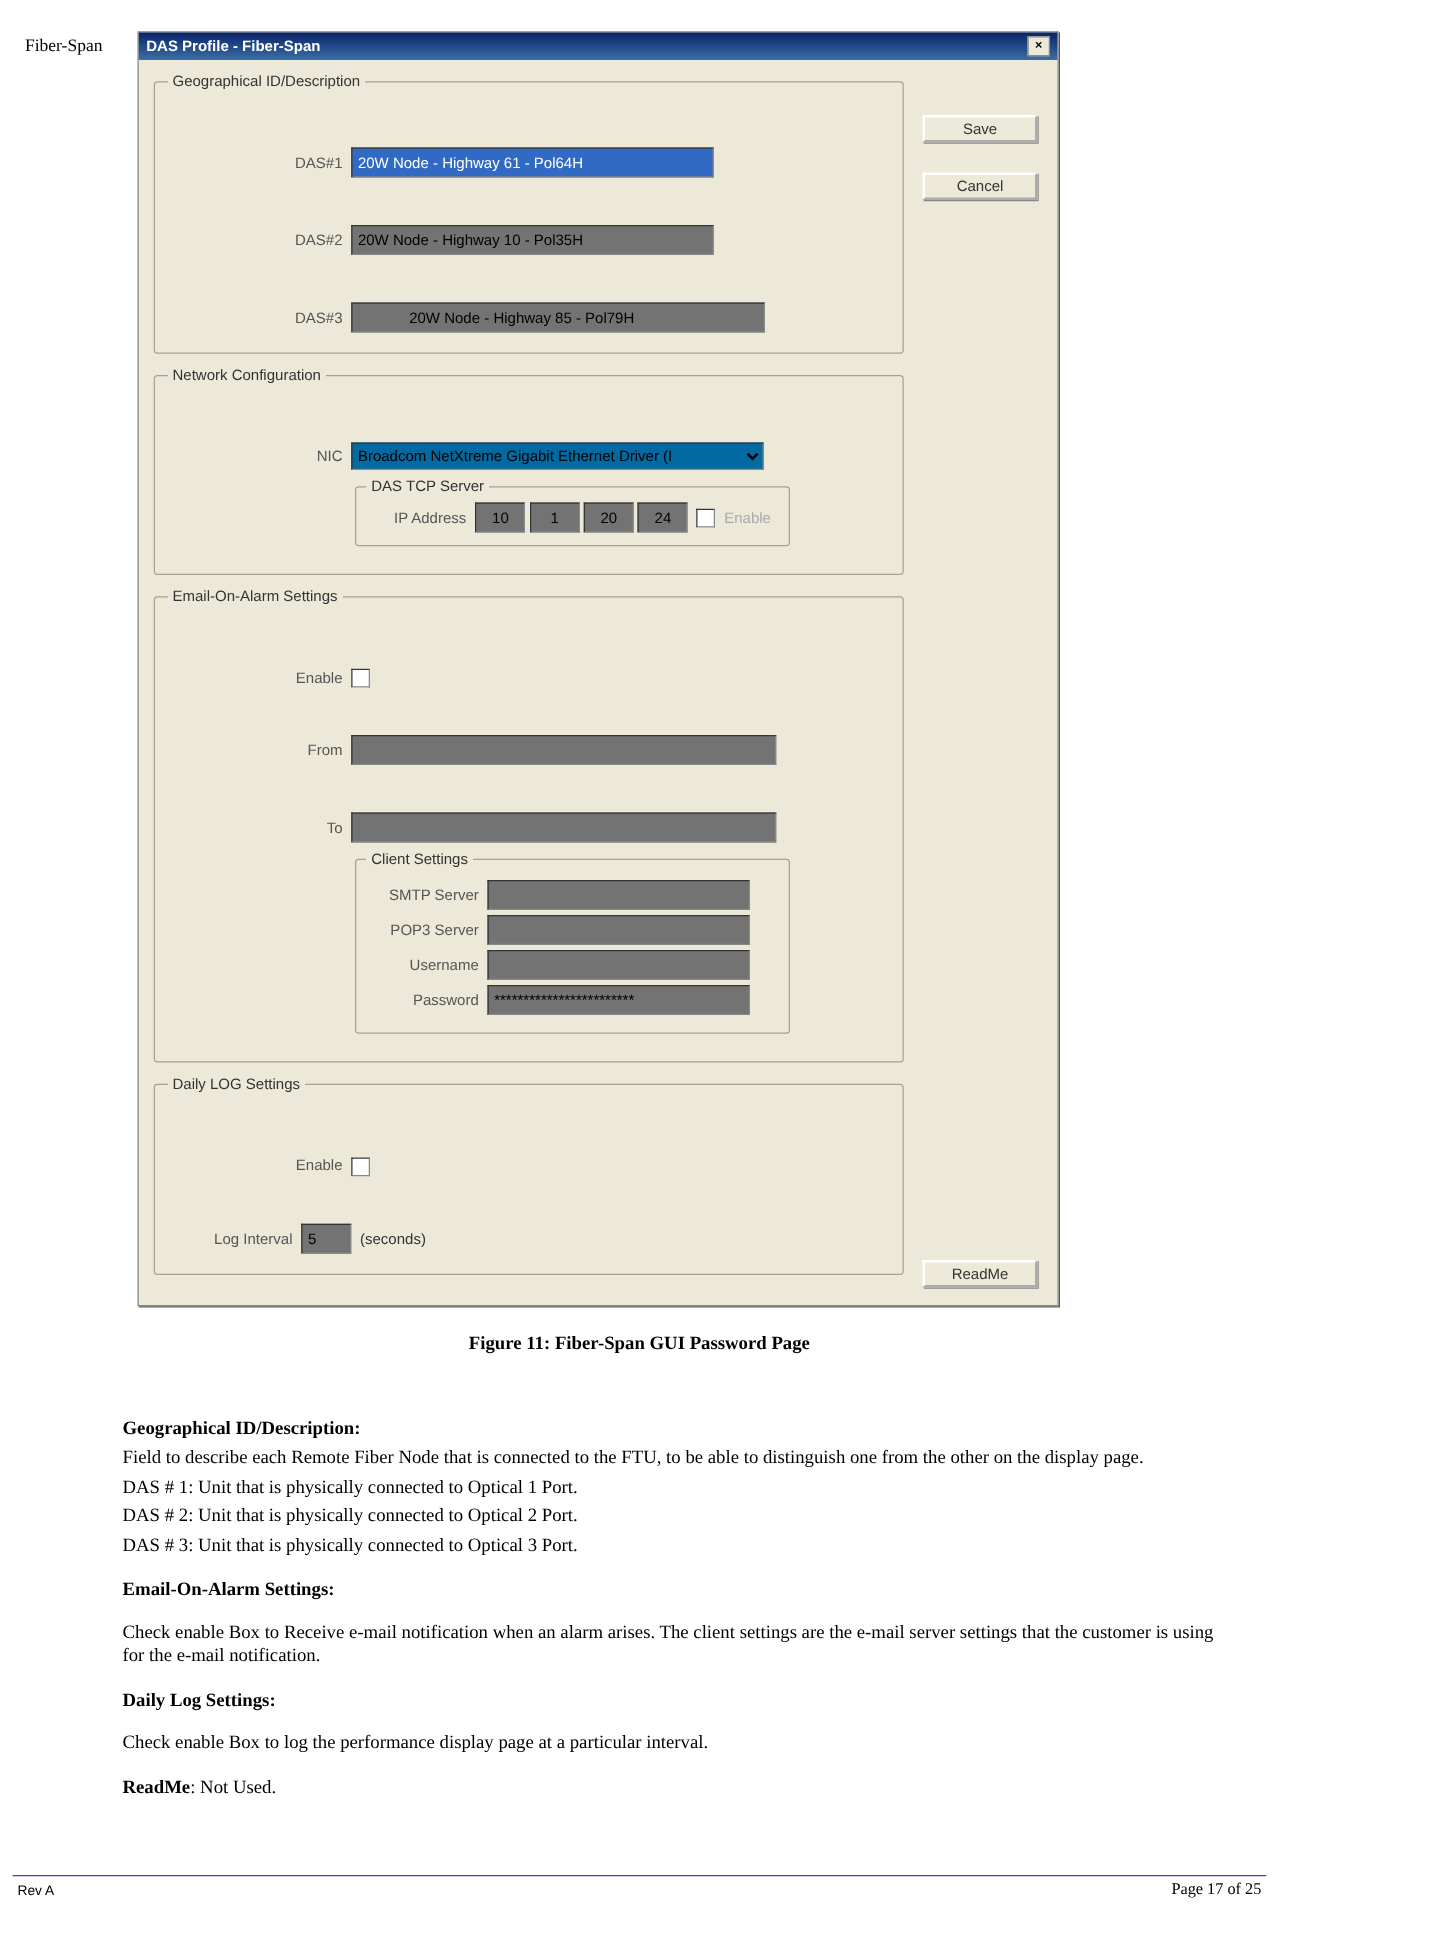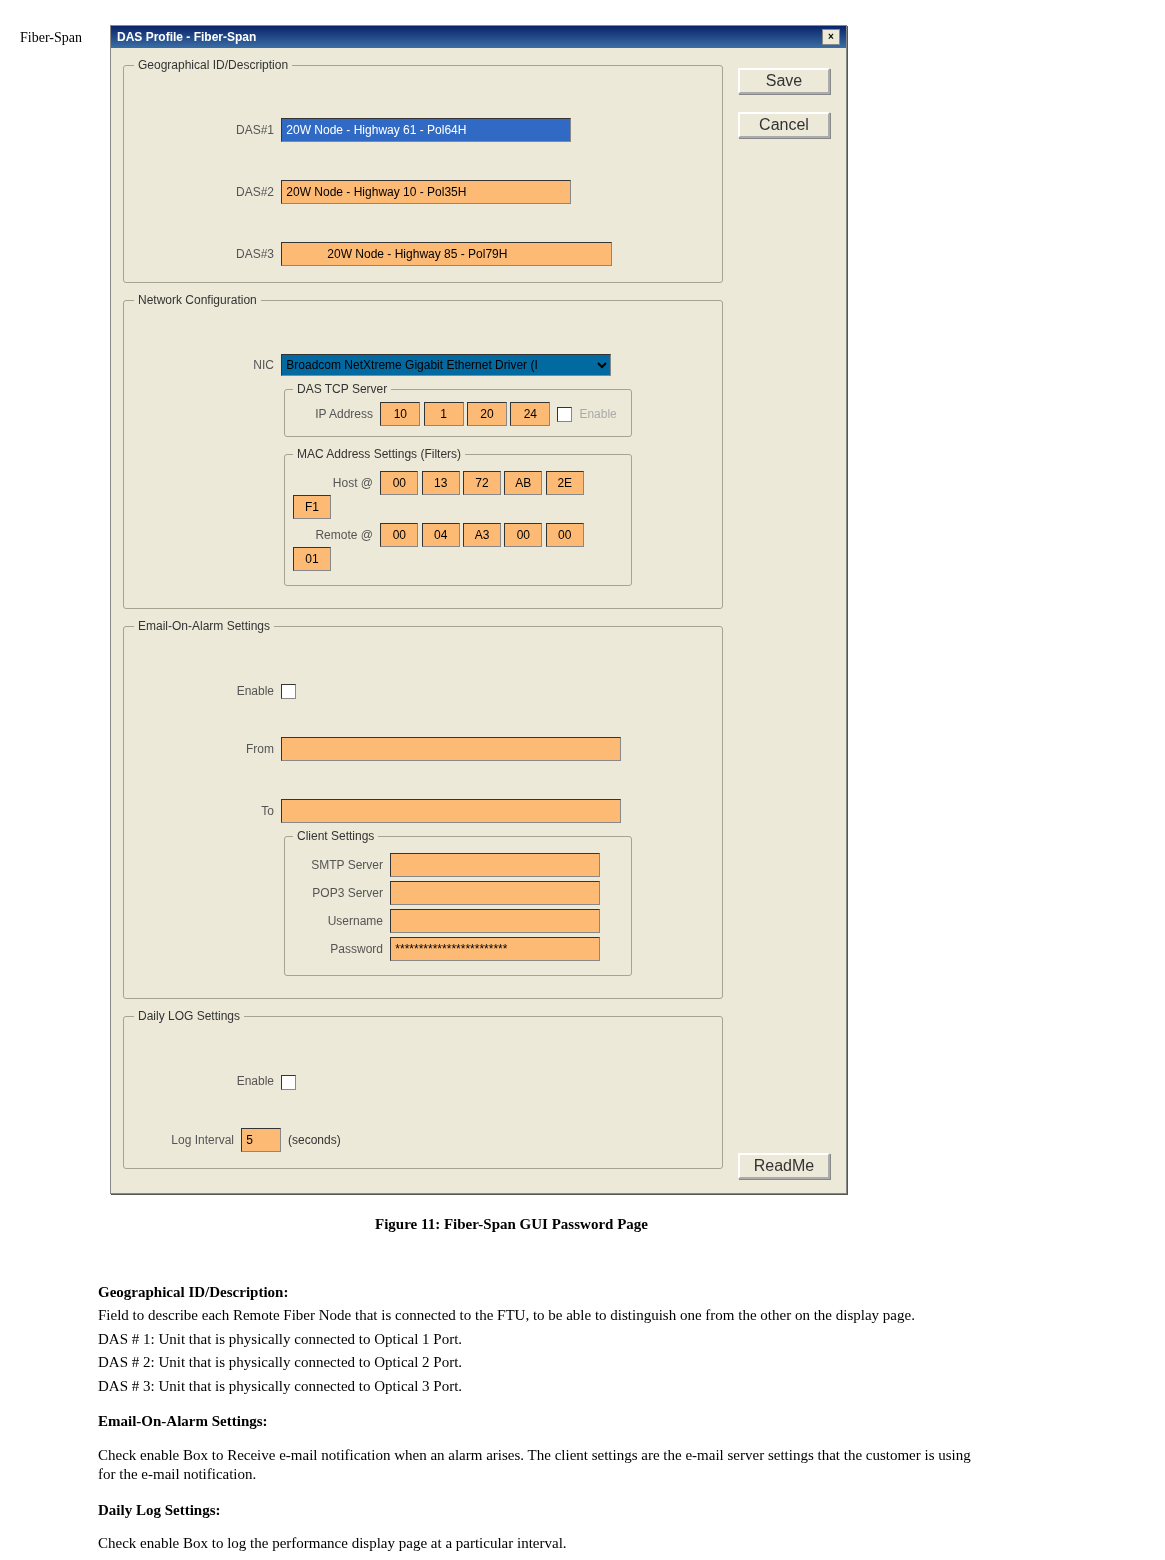"Save" .btn { font-size: 16px -> 12px; margin-top: none -> 24px }
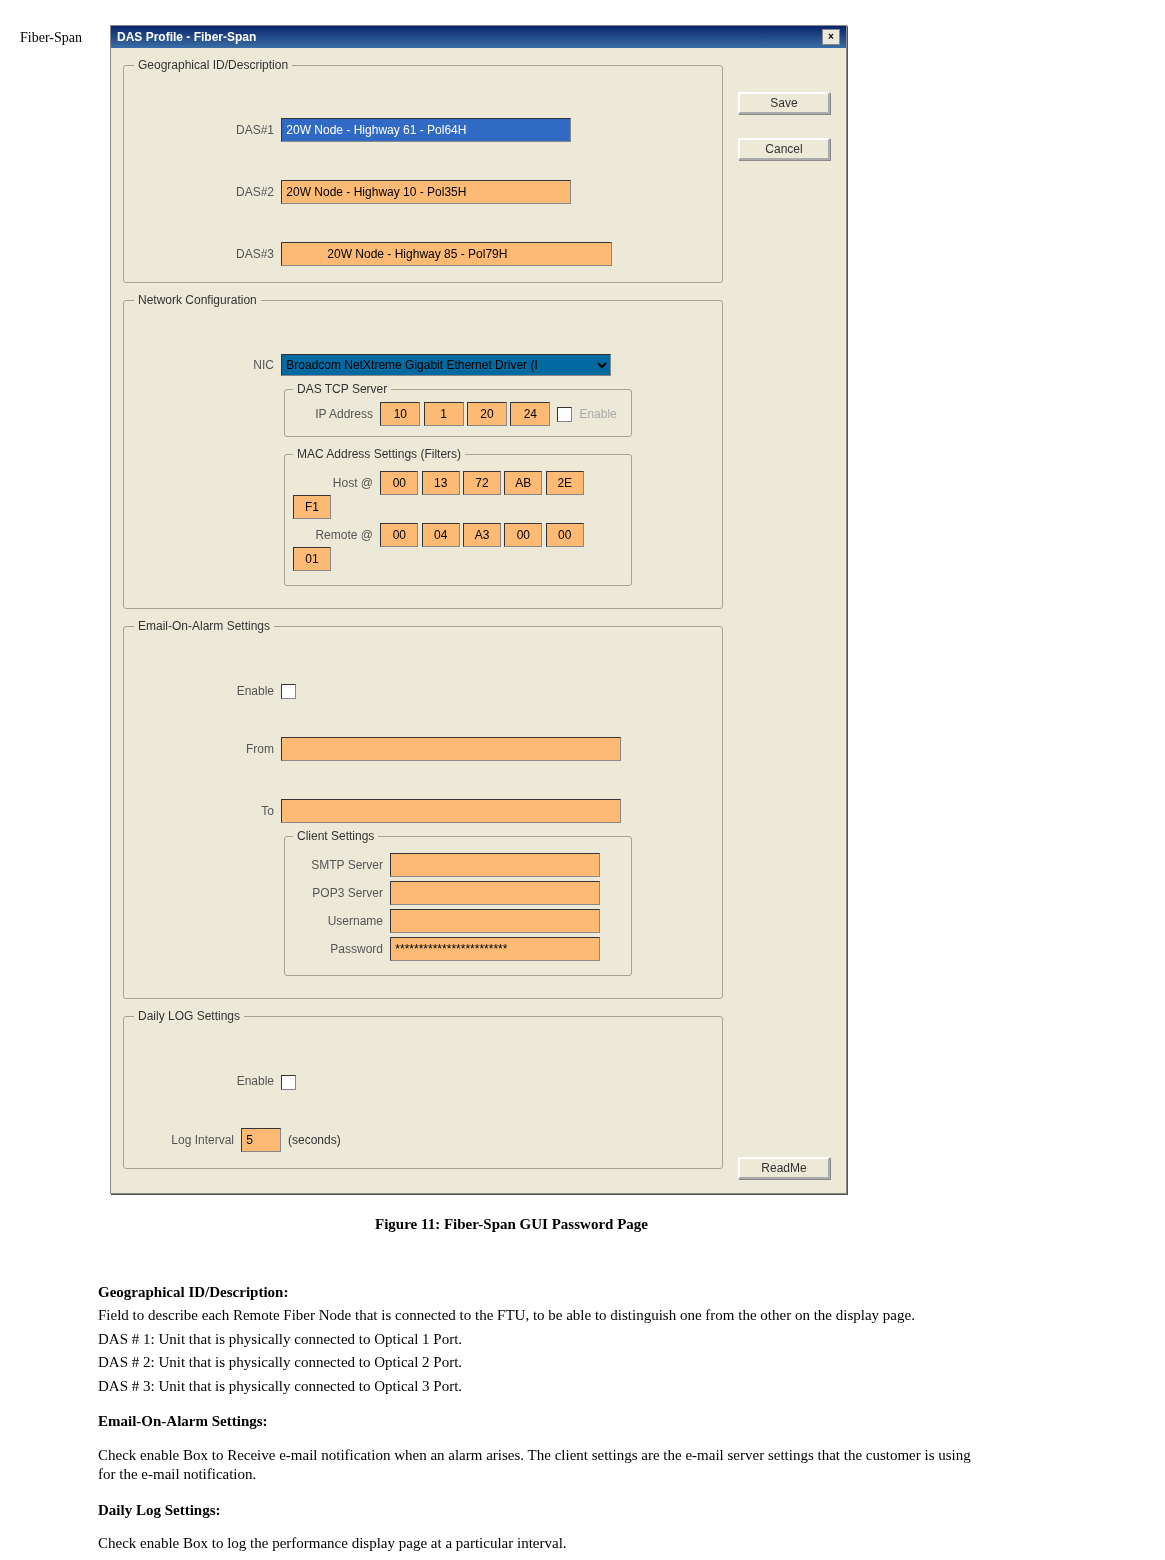"20W Node - Highway 10" input.wininput { background: #fdba74 -> #737373 }
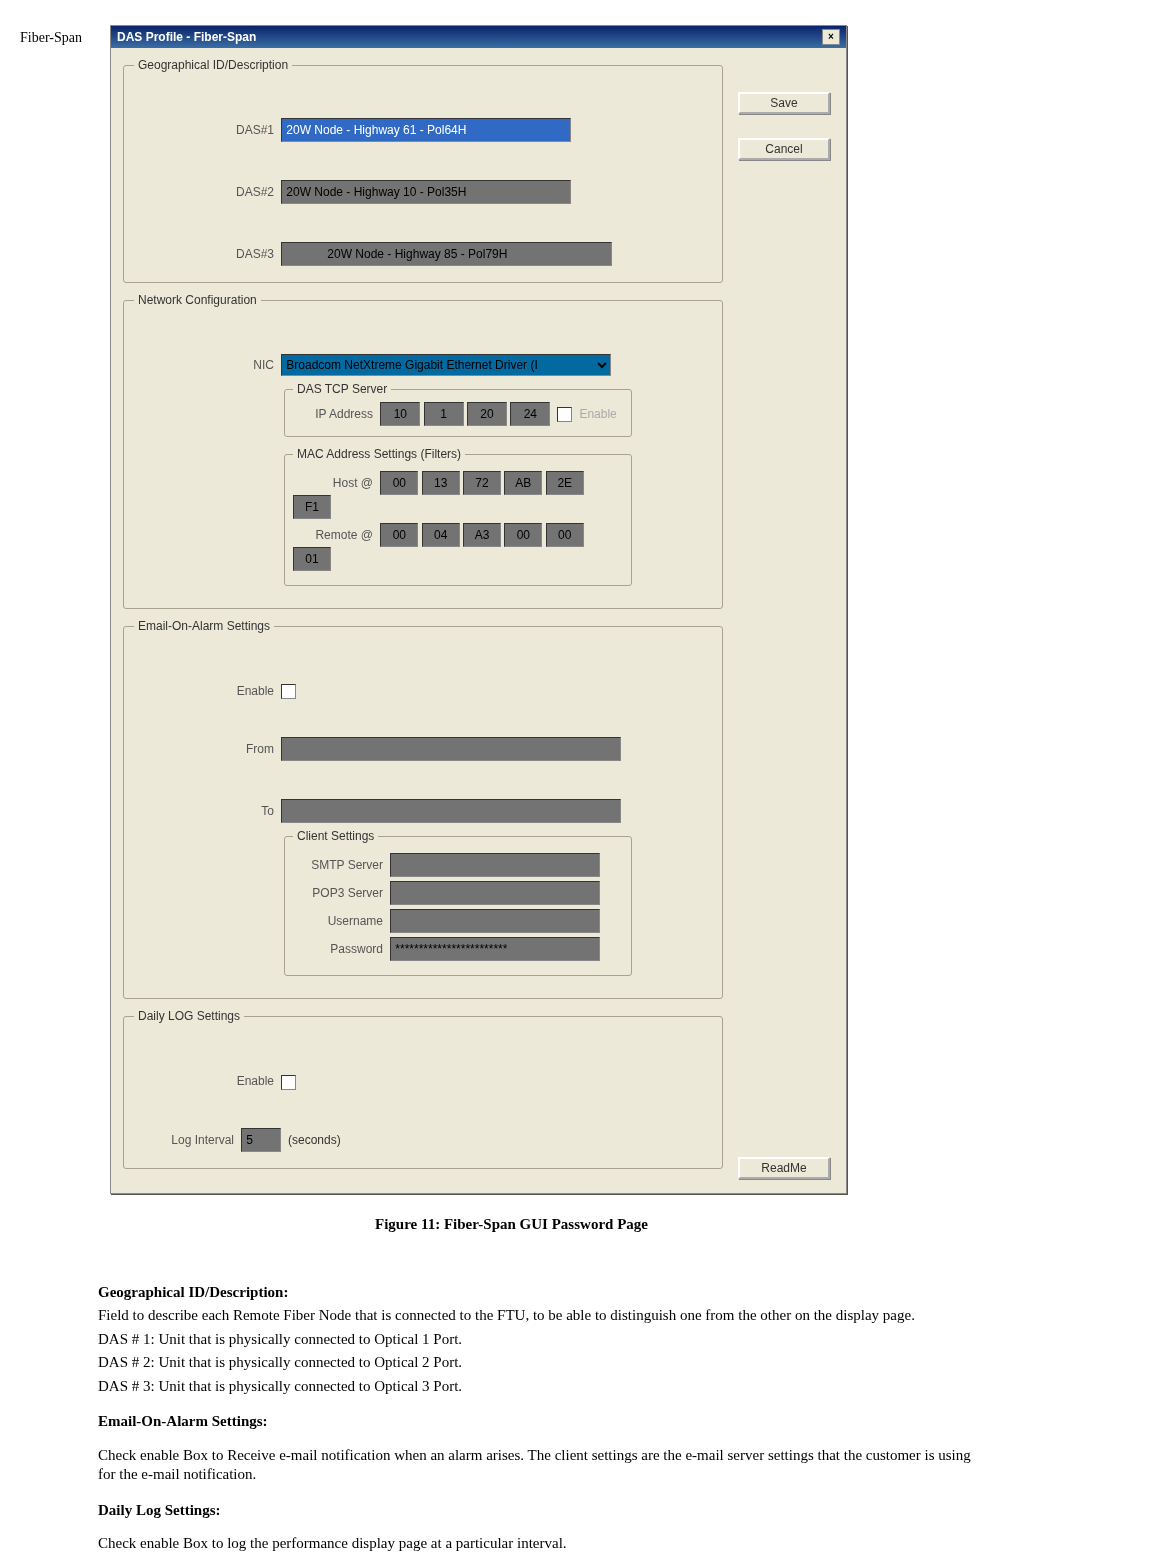"MAC Address Settings (Filters)" fieldset.fieldset-inner { html: <fieldset> <legend>MAC Address Settings (Filters)</legend> <div> <span>Host @</span> <input> <input> <input> <input> <input> <input> </div> <div> <span>Remote @</span> <input> <input> <input> <input> <input> <input> </div> </fieldset> -> none }
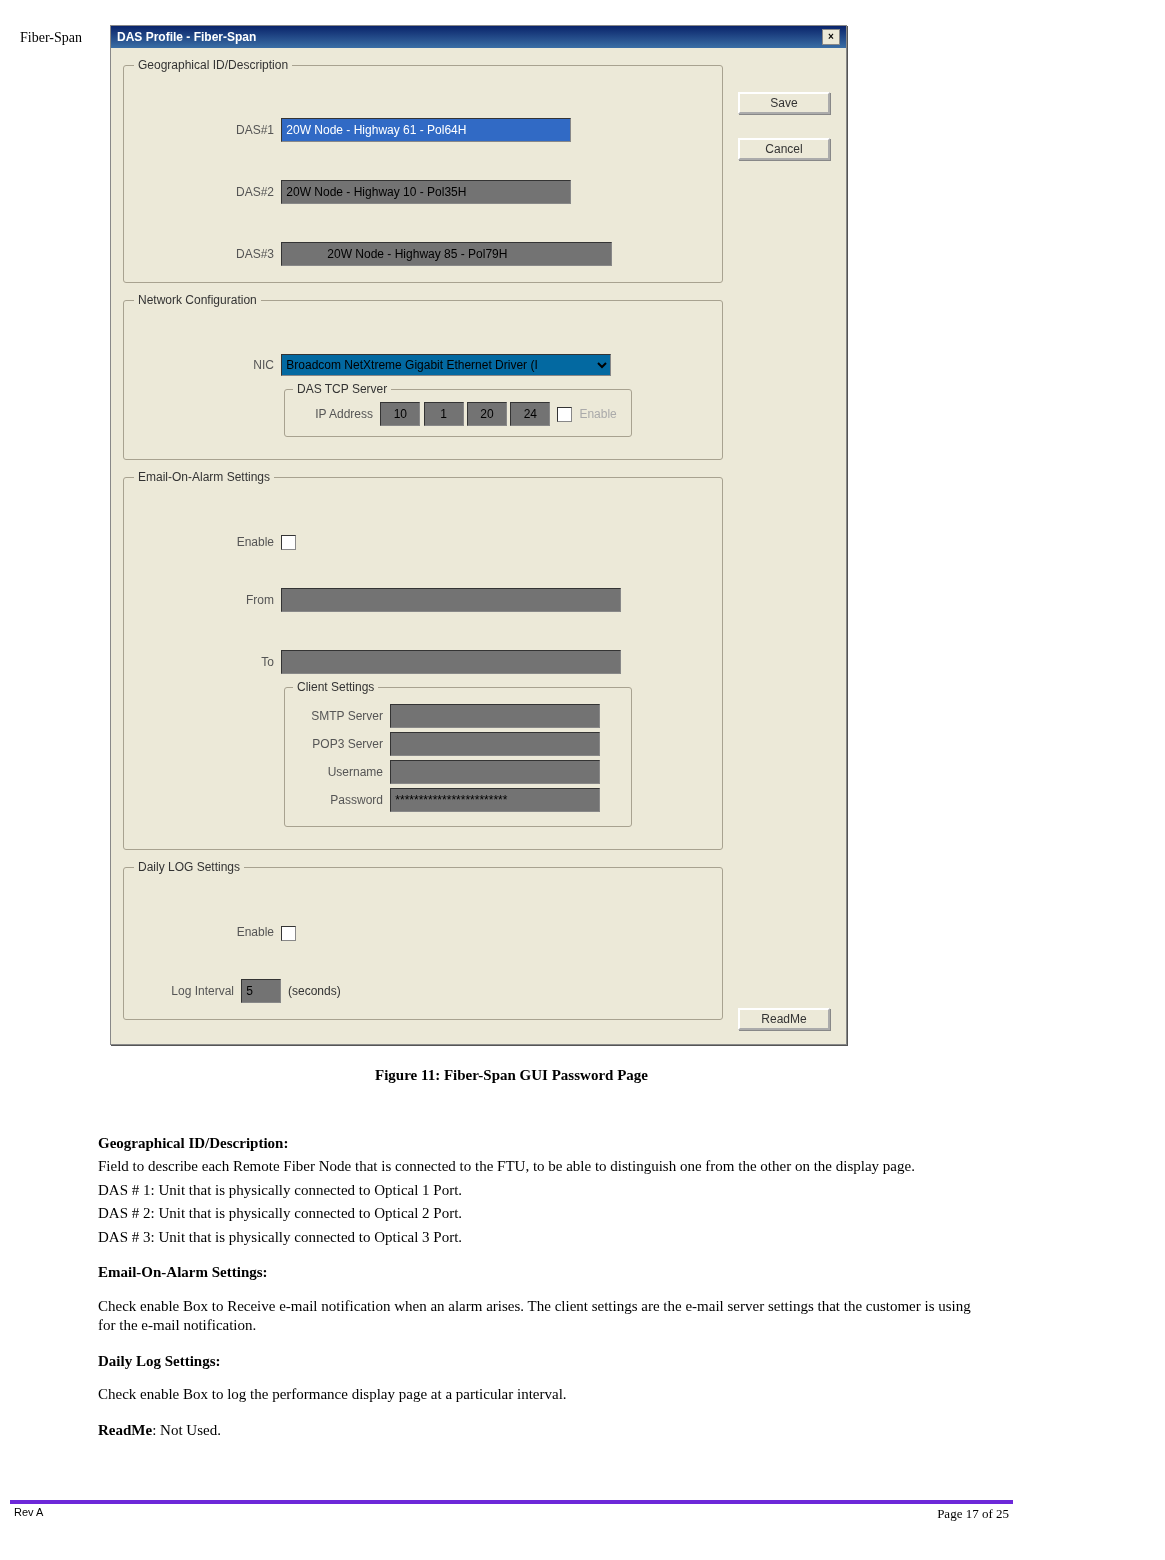"Rev A" .footer { align-items: none -> flex-end; border-top: 4px solid #6d28d9 -> 1px solid #6d28d9 }
